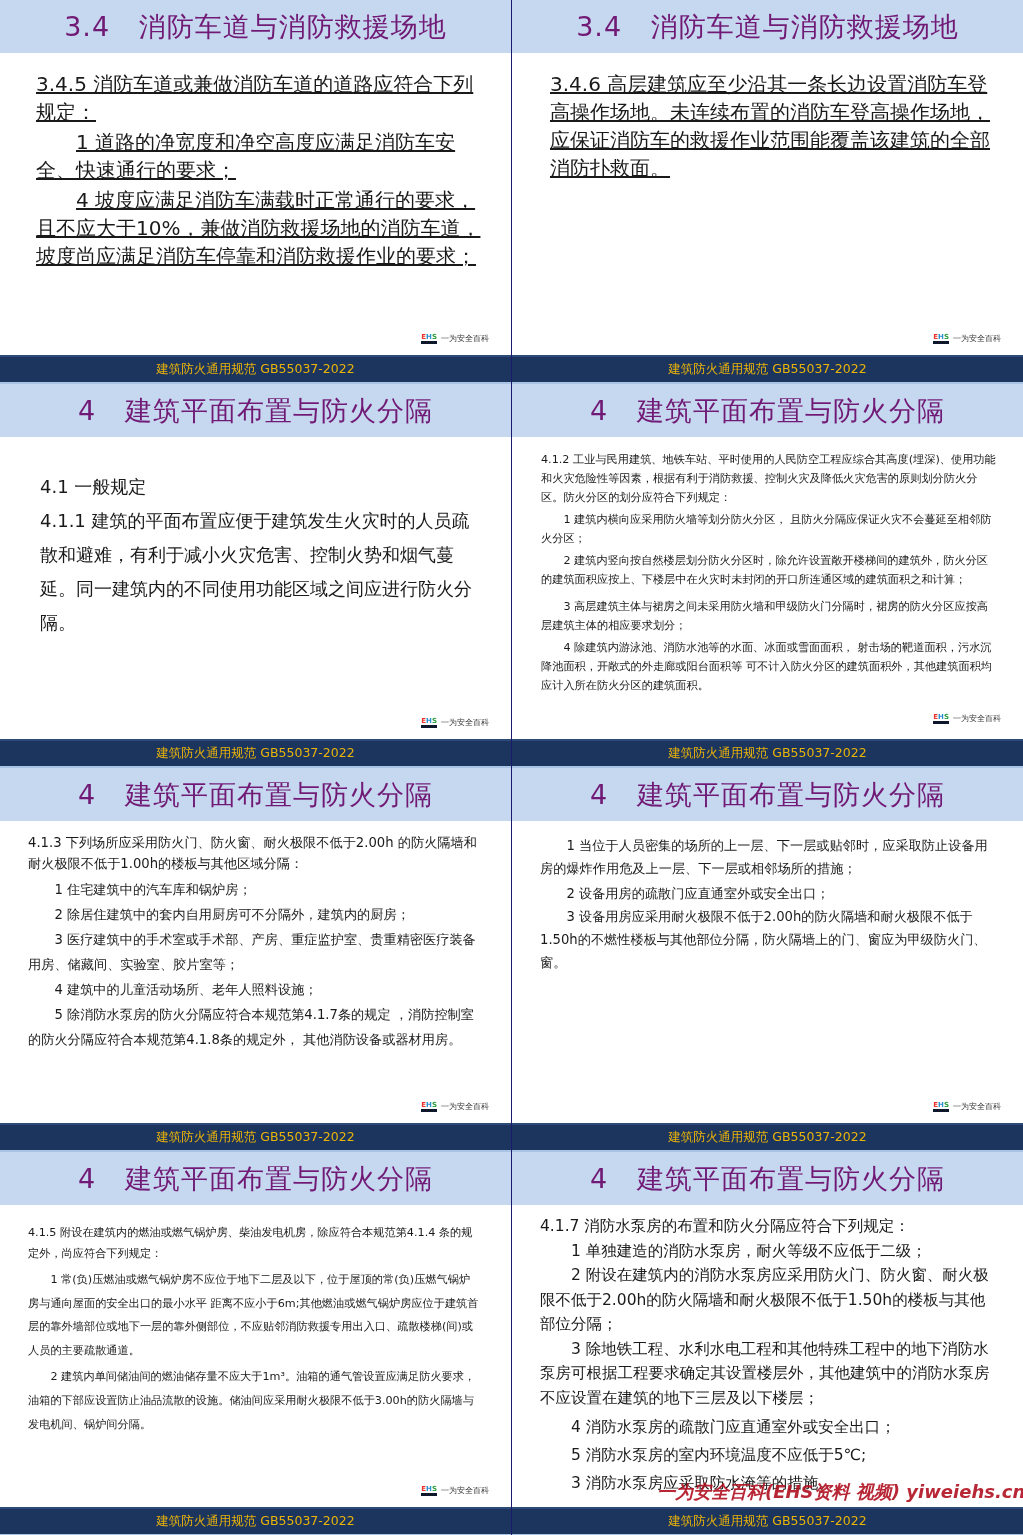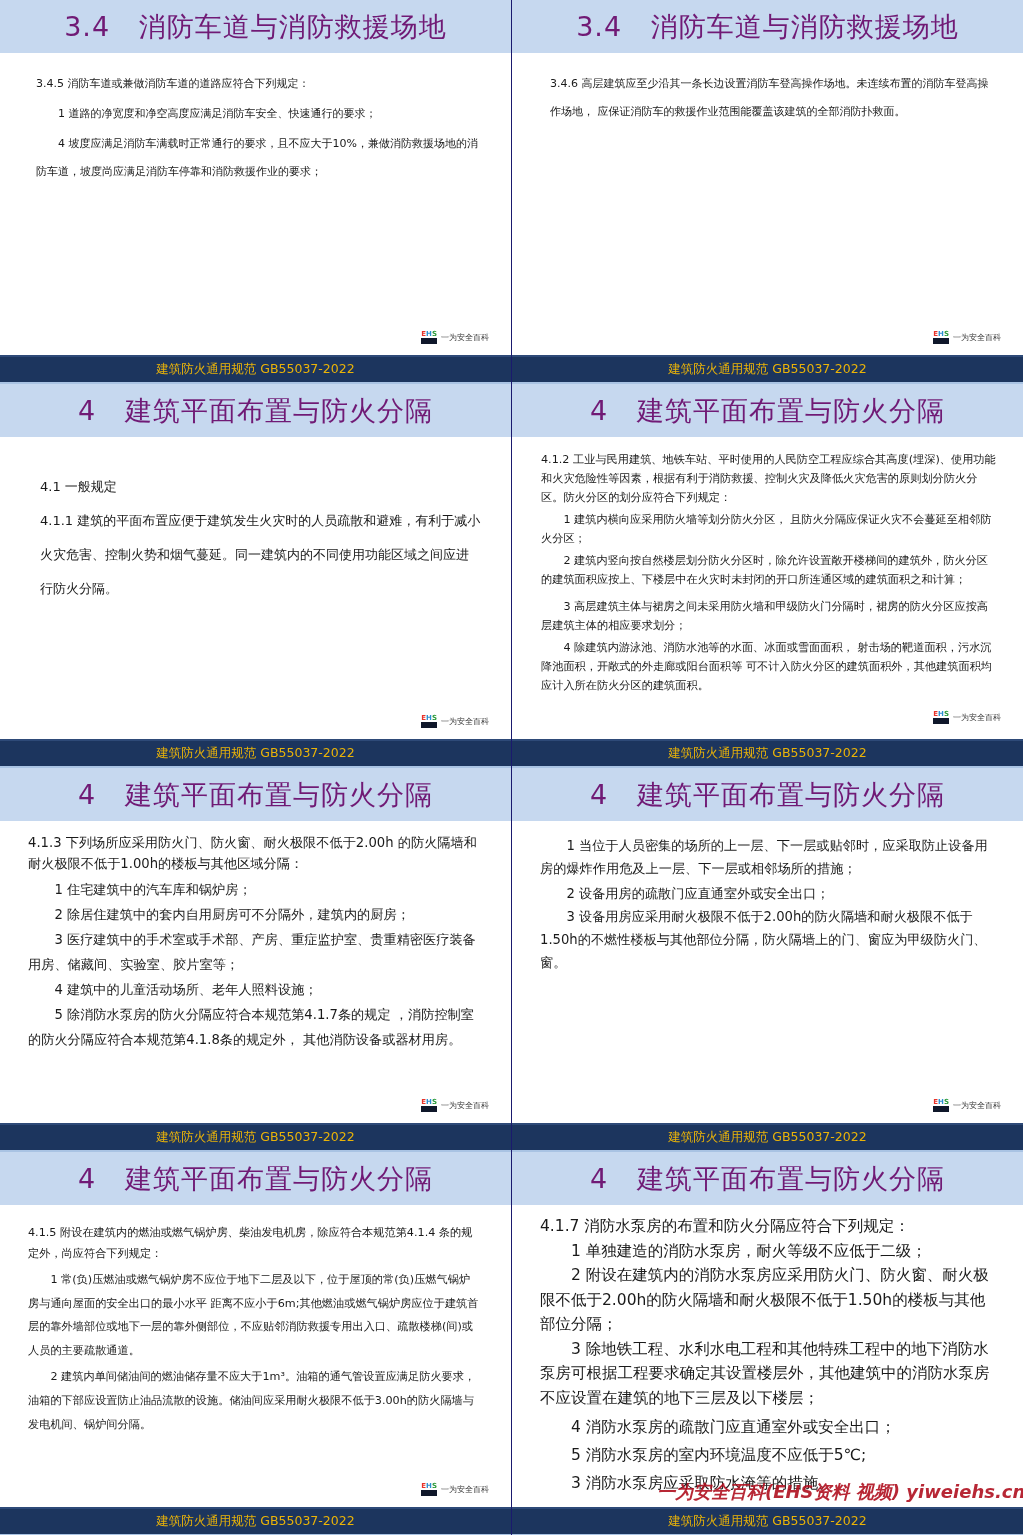"3.4.5 消防车道或兼做消防车道的道路应符合下列规定：" .fs-lg { font-size: 11px -> 20px; text-decoration: none -> underline }
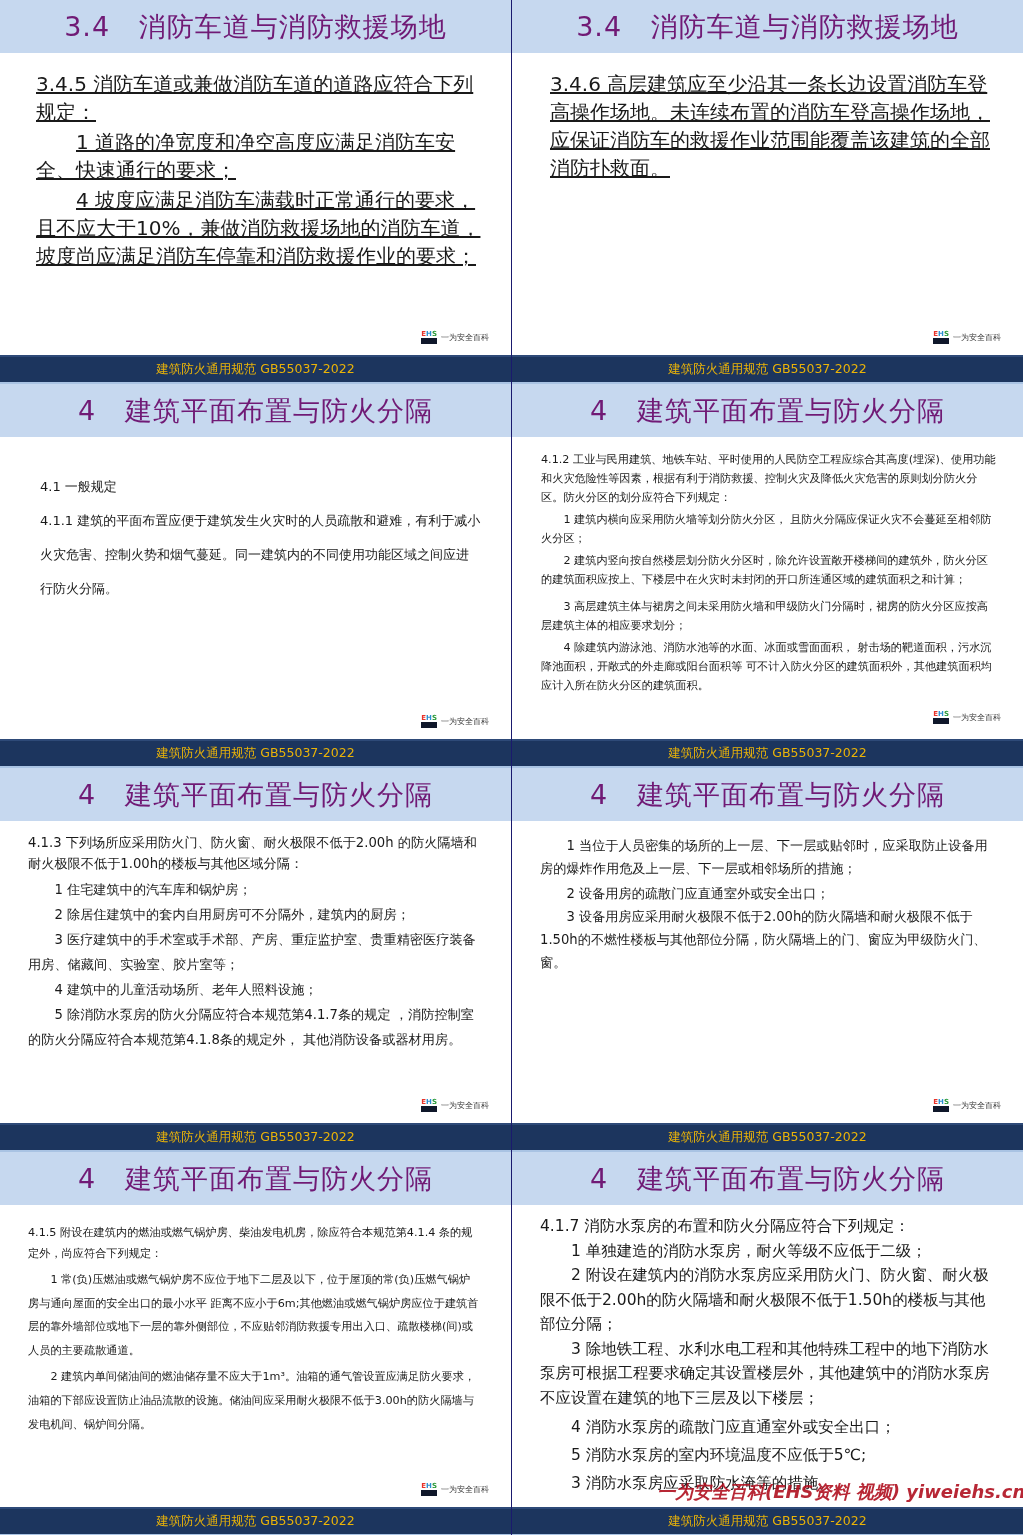"EHS" .logo-mark { border-bottom: 6px solid #0f172a -> 3px solid #0f172a }
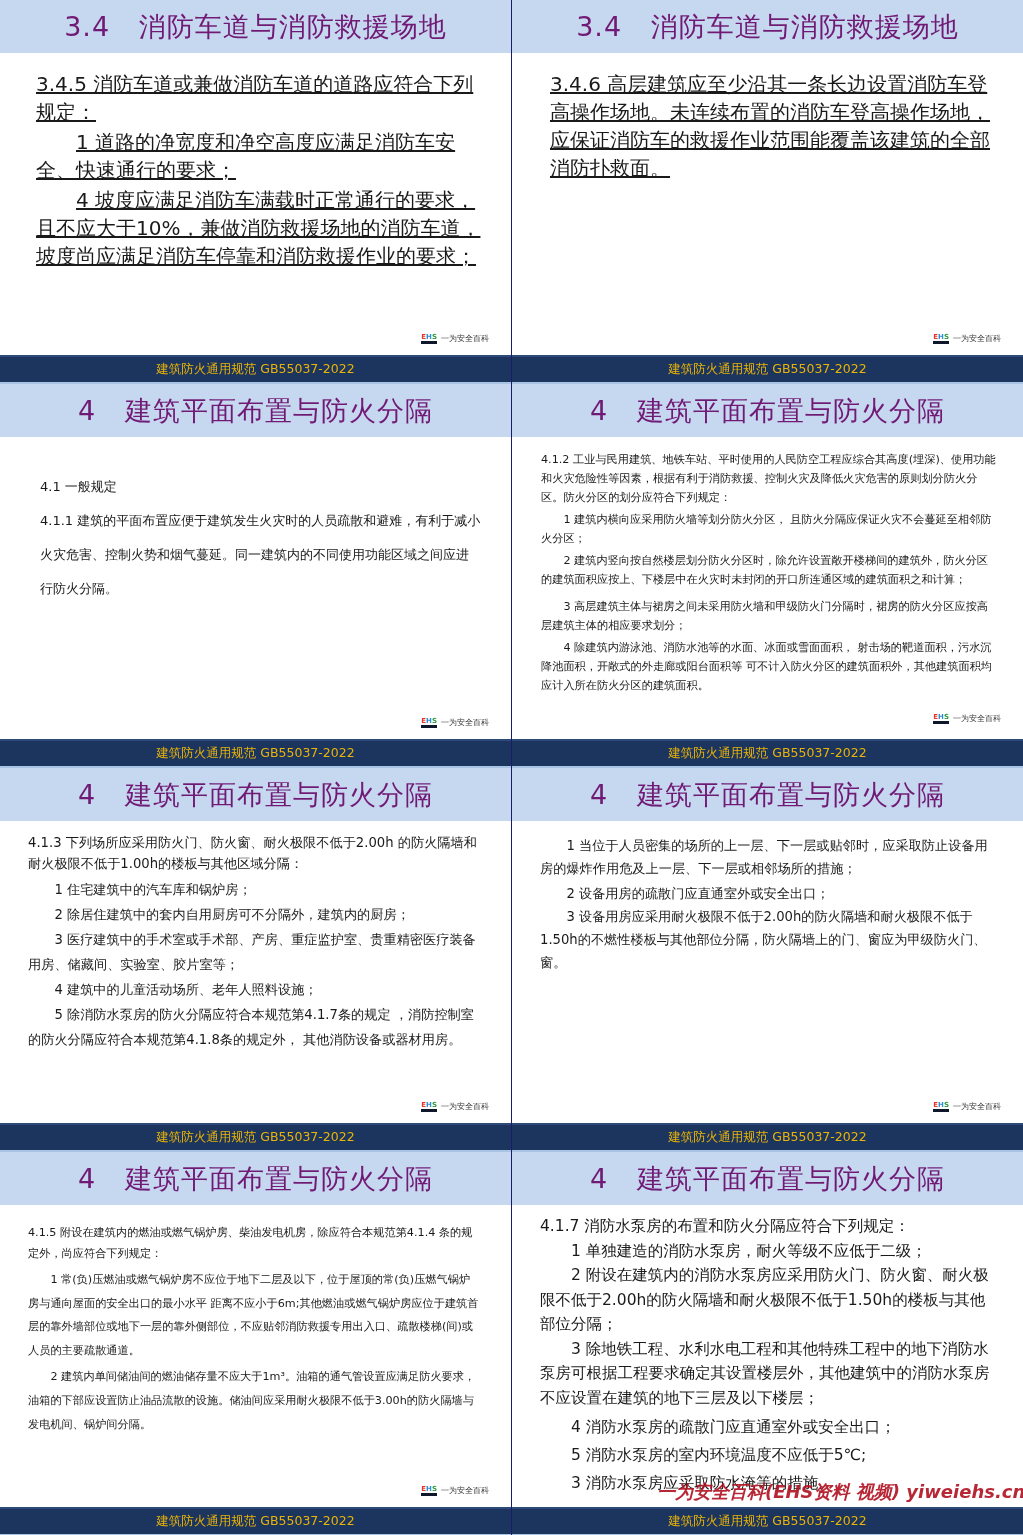"4.1 一般规定" .fs-xl { font-size: 13px -> 18px }
